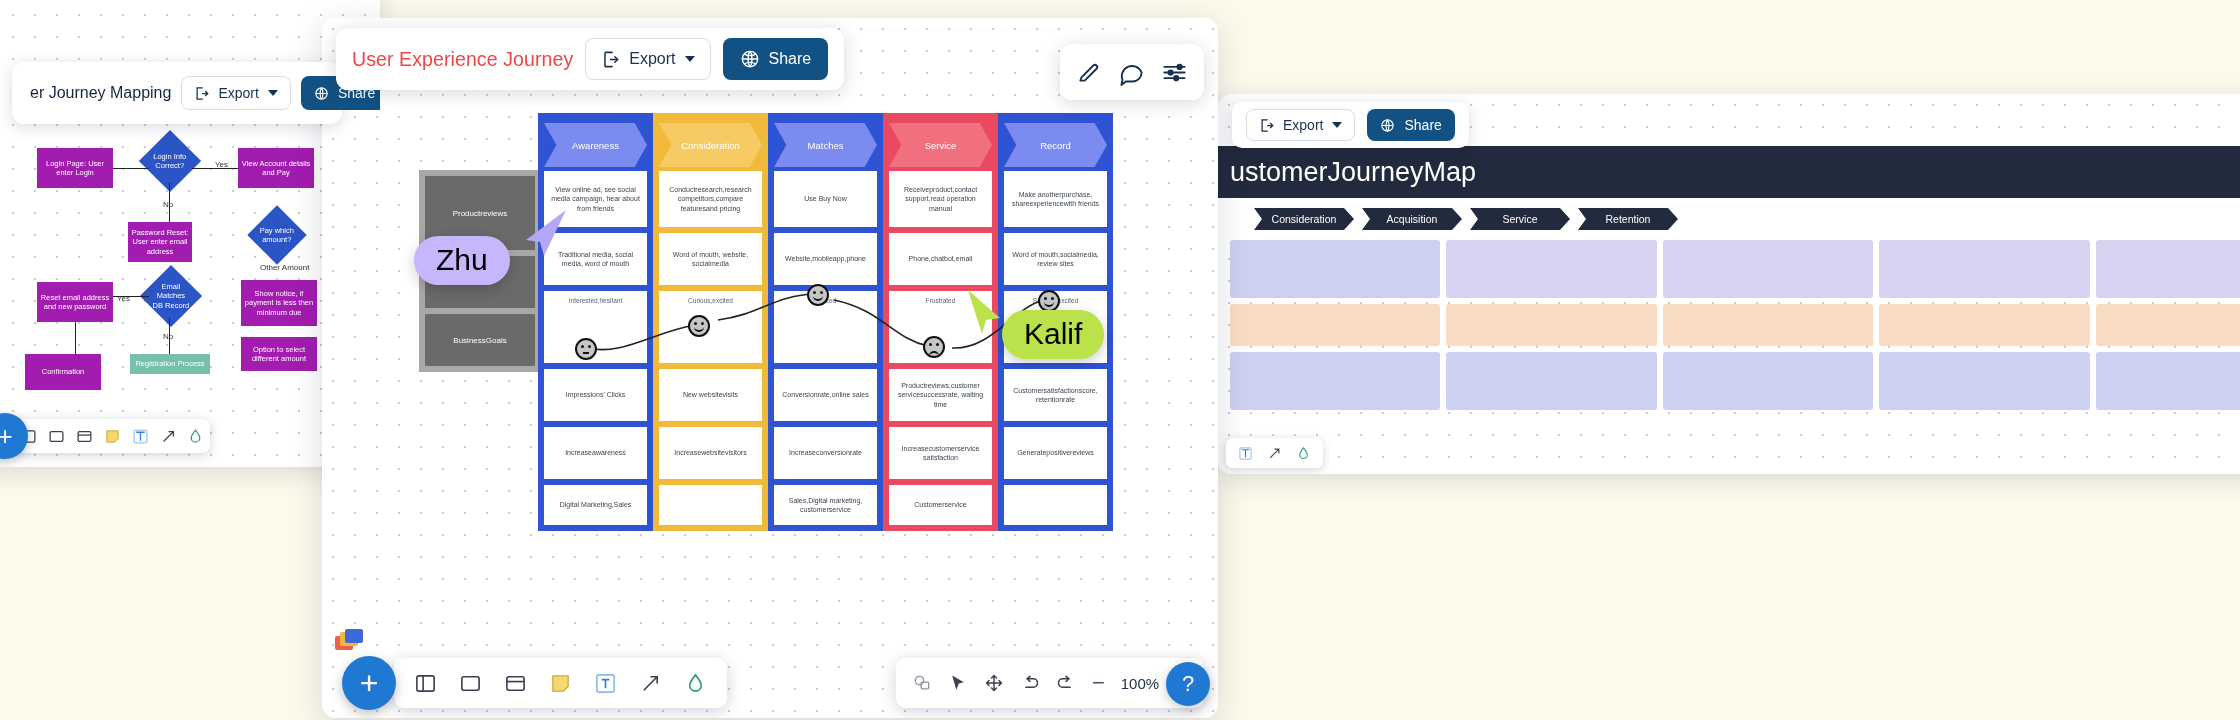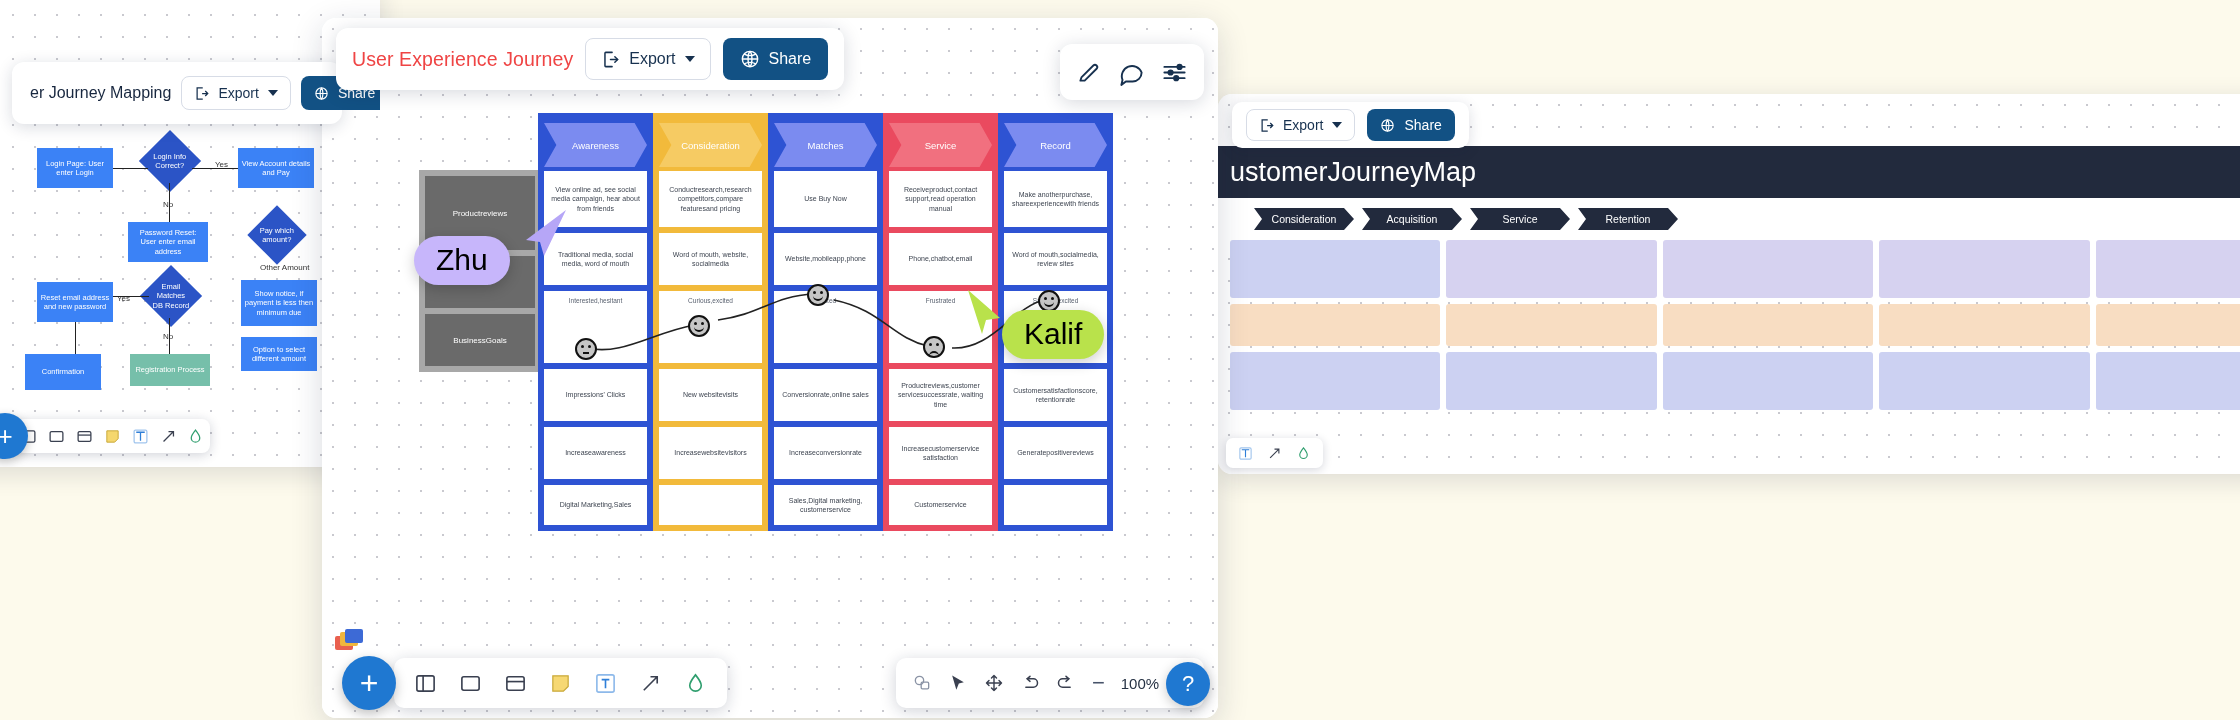"Login Page: User enter Login" .fn-red { background: #3b82f6 -> #a21caf }
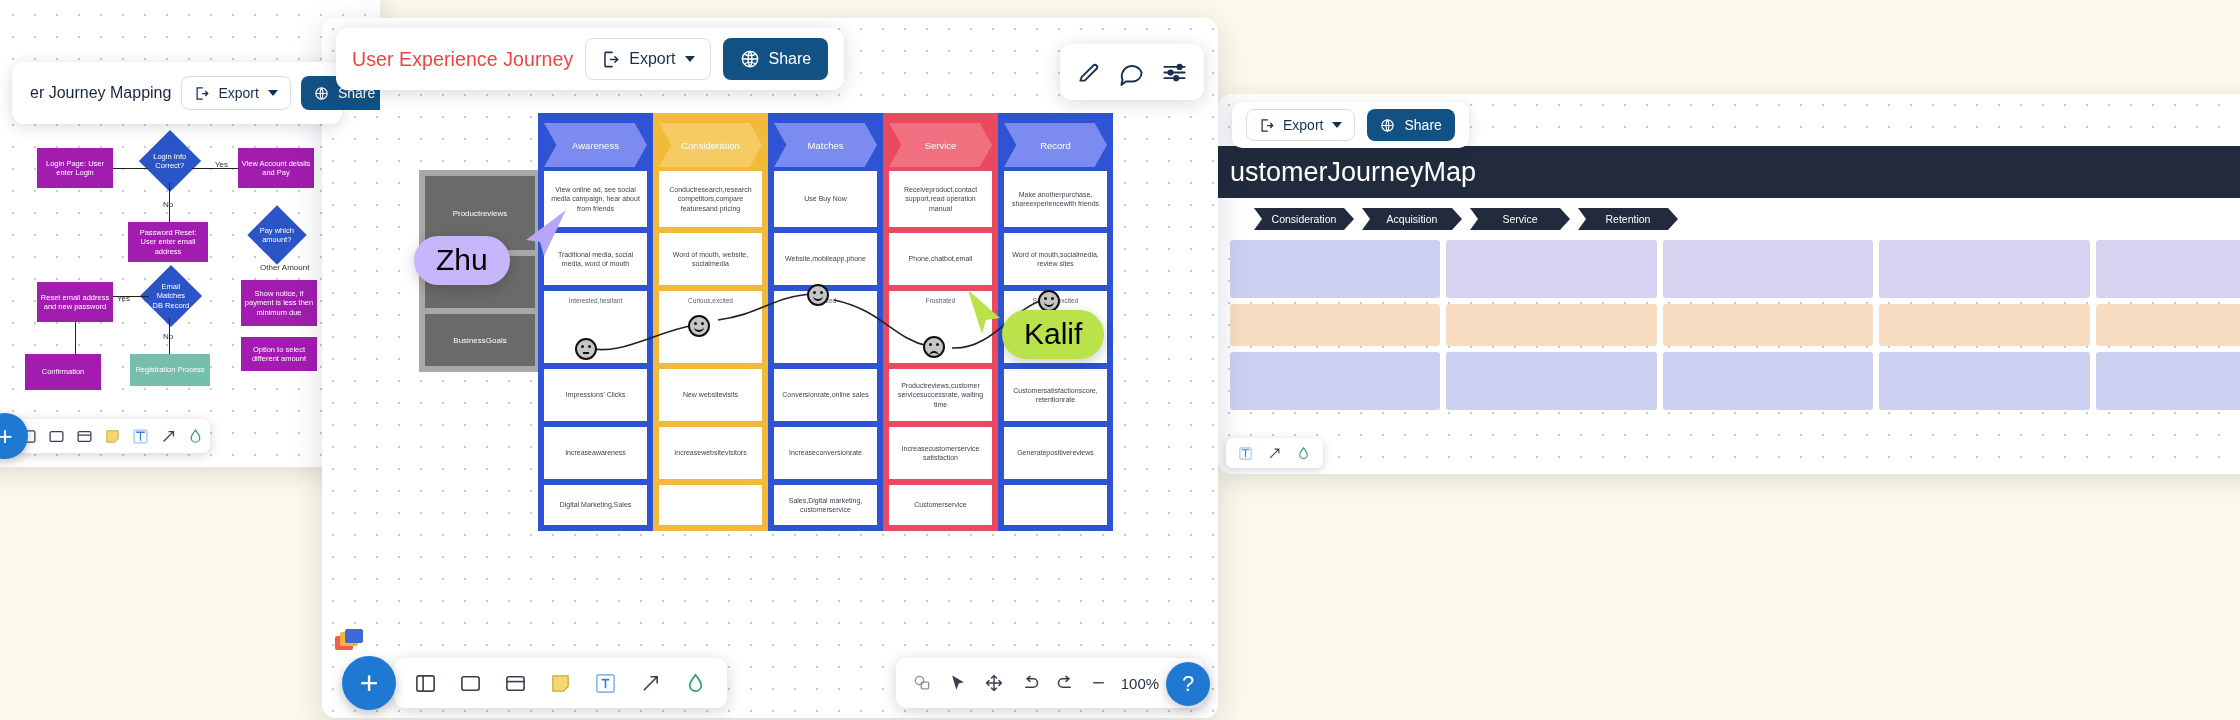"Password Reset: User enter email" div.flow-node { width: 80px -> 64px }
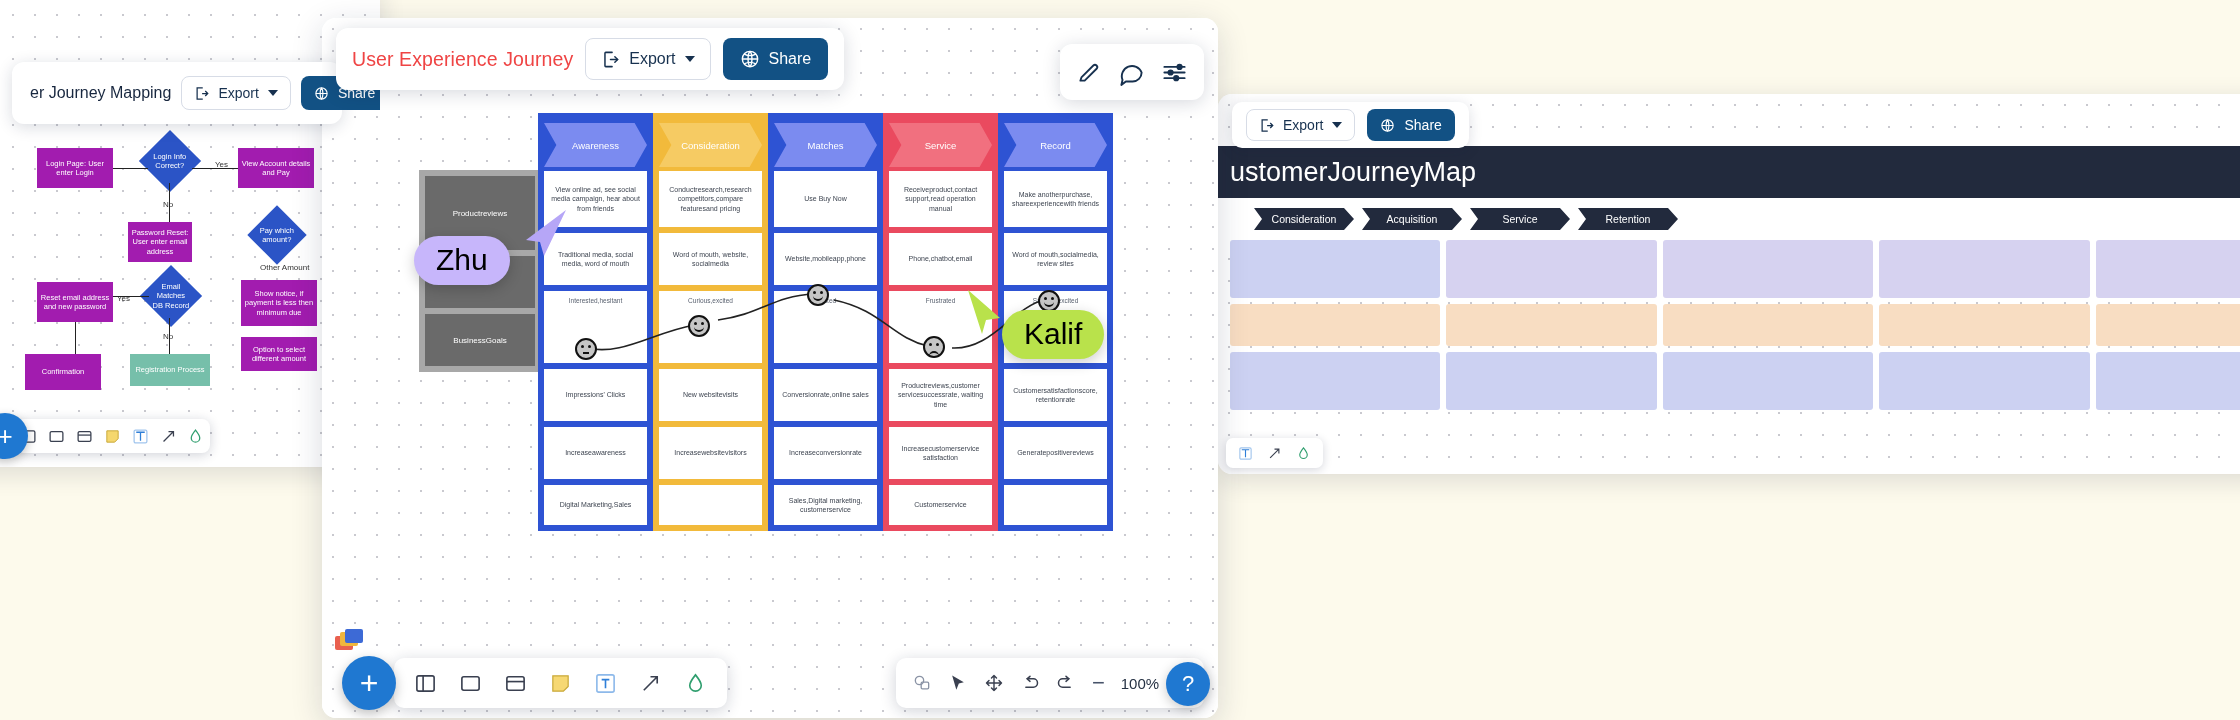"Registration Process" div.flow-node { height: 32px -> 20px }
